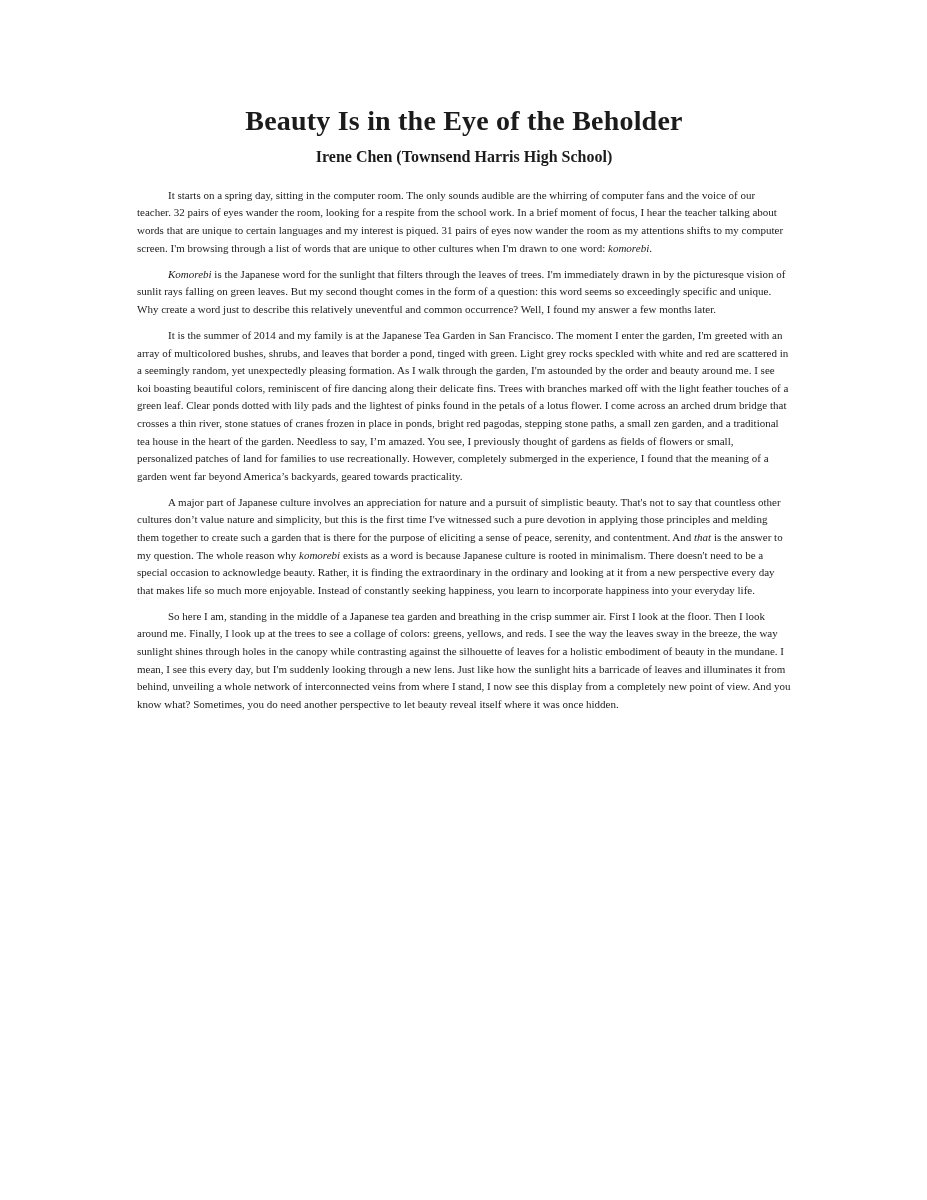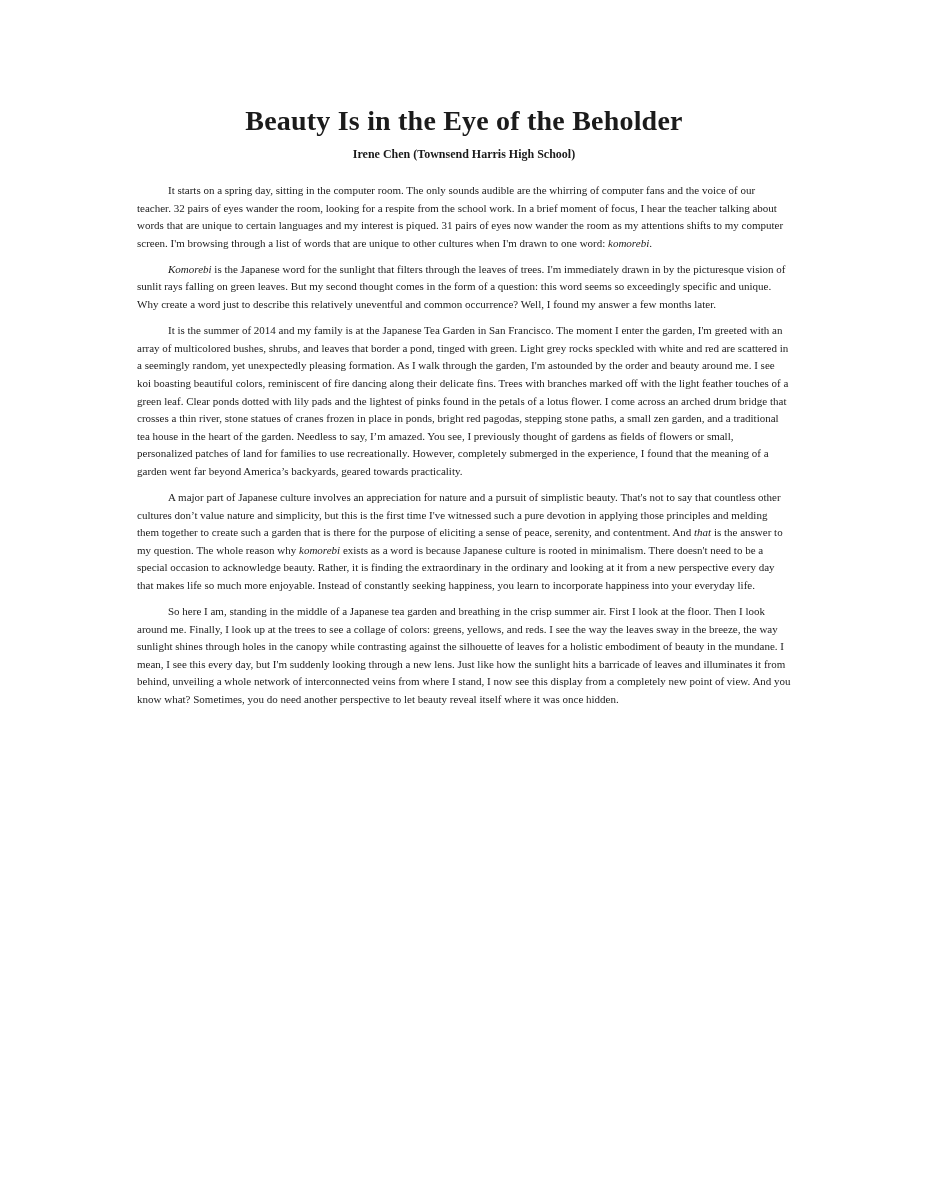"Irene Chen (Townsend Harris High" .essay-author { font-size: 12px -> 16px }
